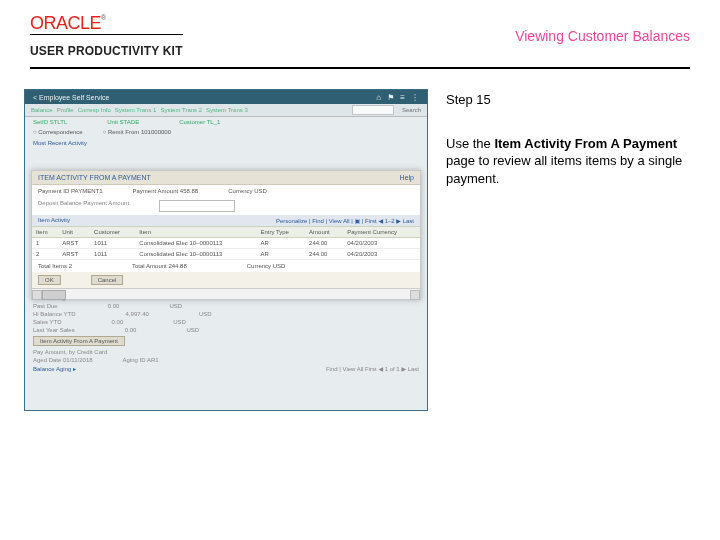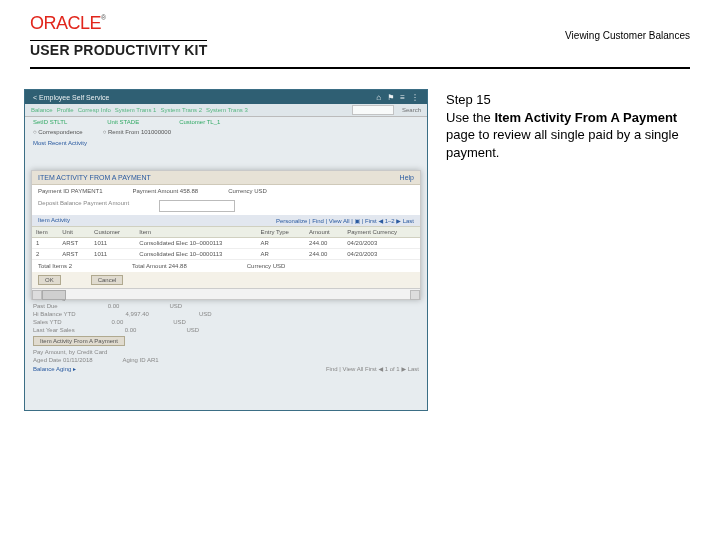"Viewing Customer Balances" .title { color: #000000 -> #ec4899; font-size: 10px -> 14px }
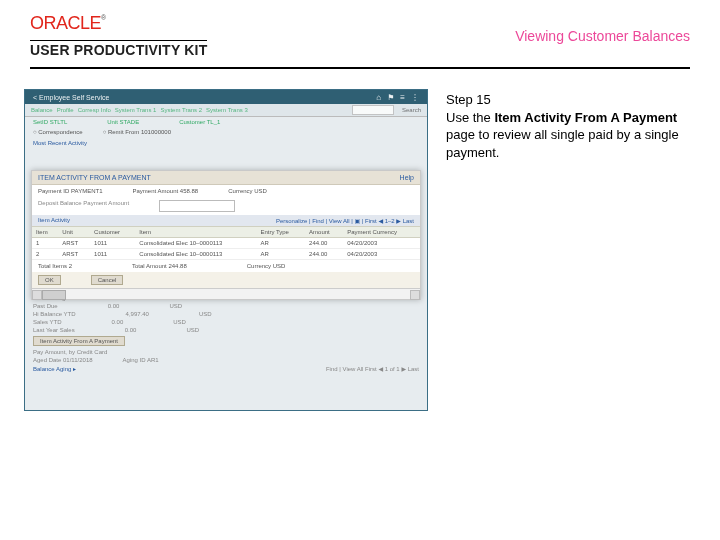"USER PRODUCTIVITY KIT" .upk { font-size: 14px -> 12px; margin-top: 8px -> 2px; padding-top: 2px -> 10px }
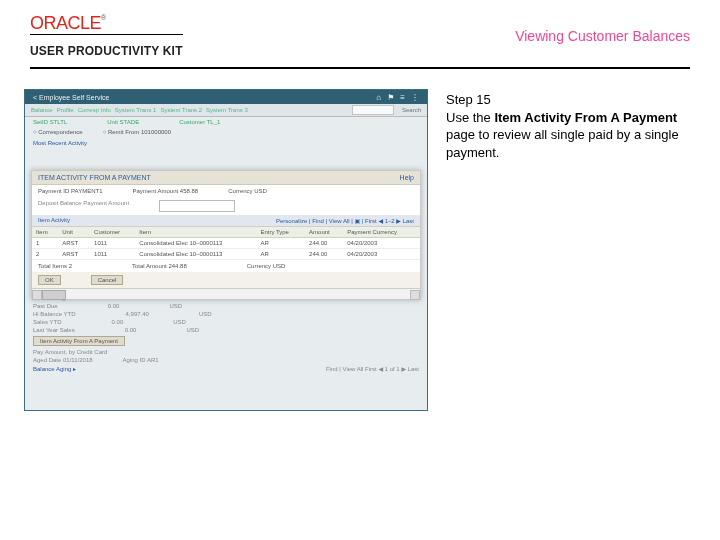"Step 15" .step { margin-bottom: none -> 26px }
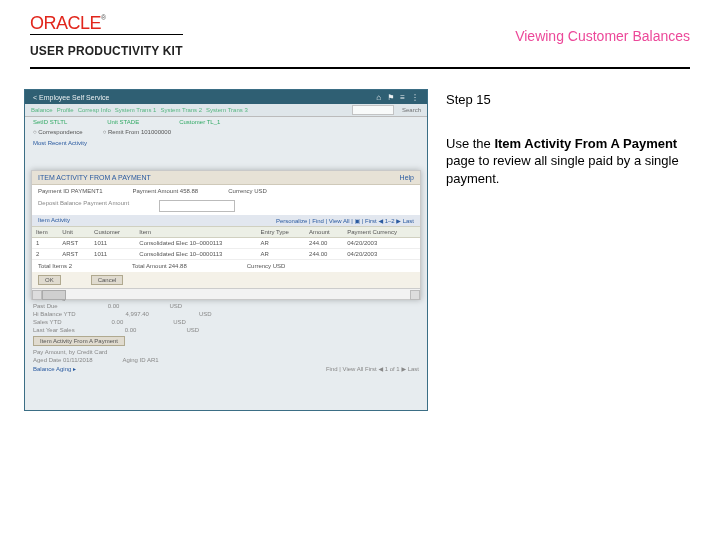"page to review all single" span { text: single paid -> items items }
